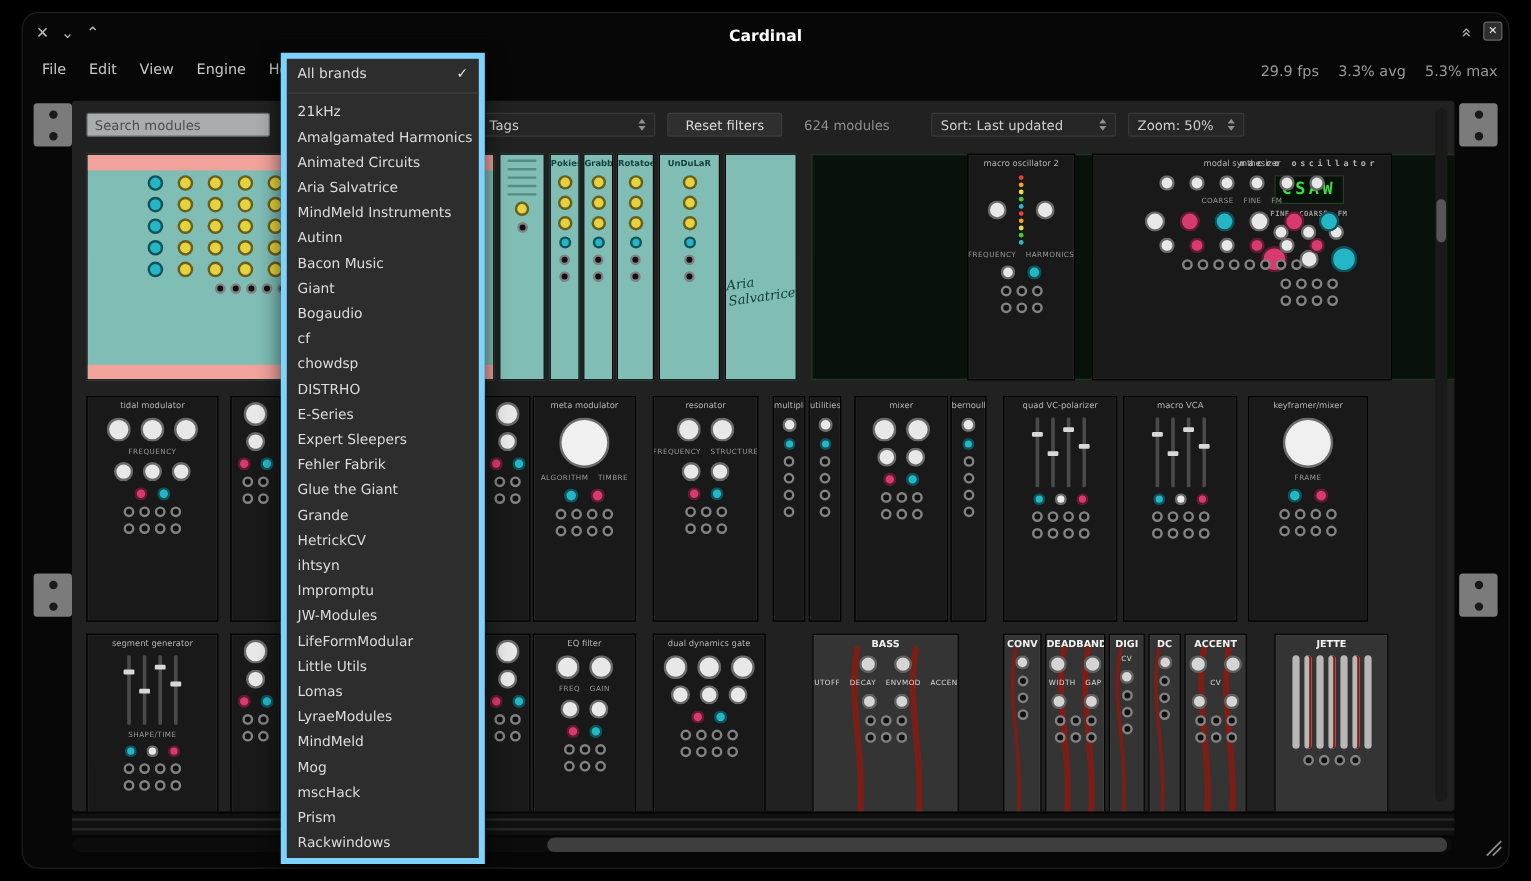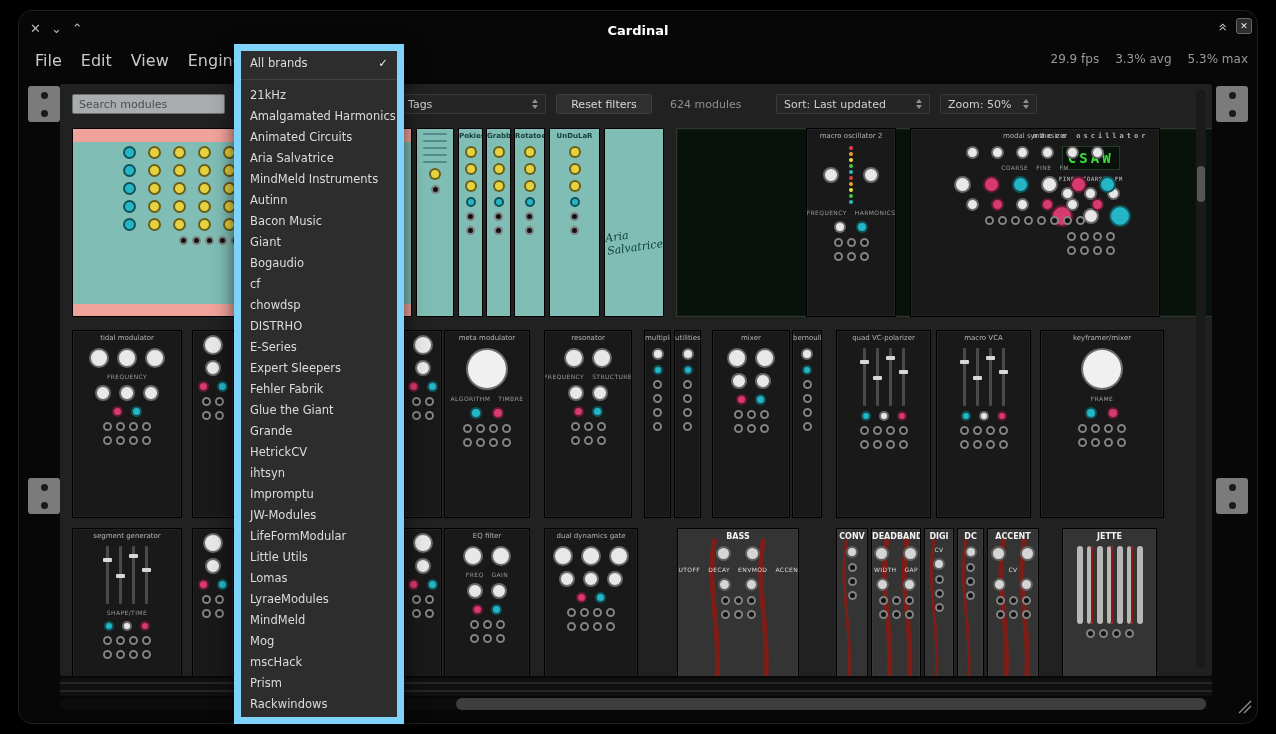"File" .menubar { font-size: 16px -> 12px }
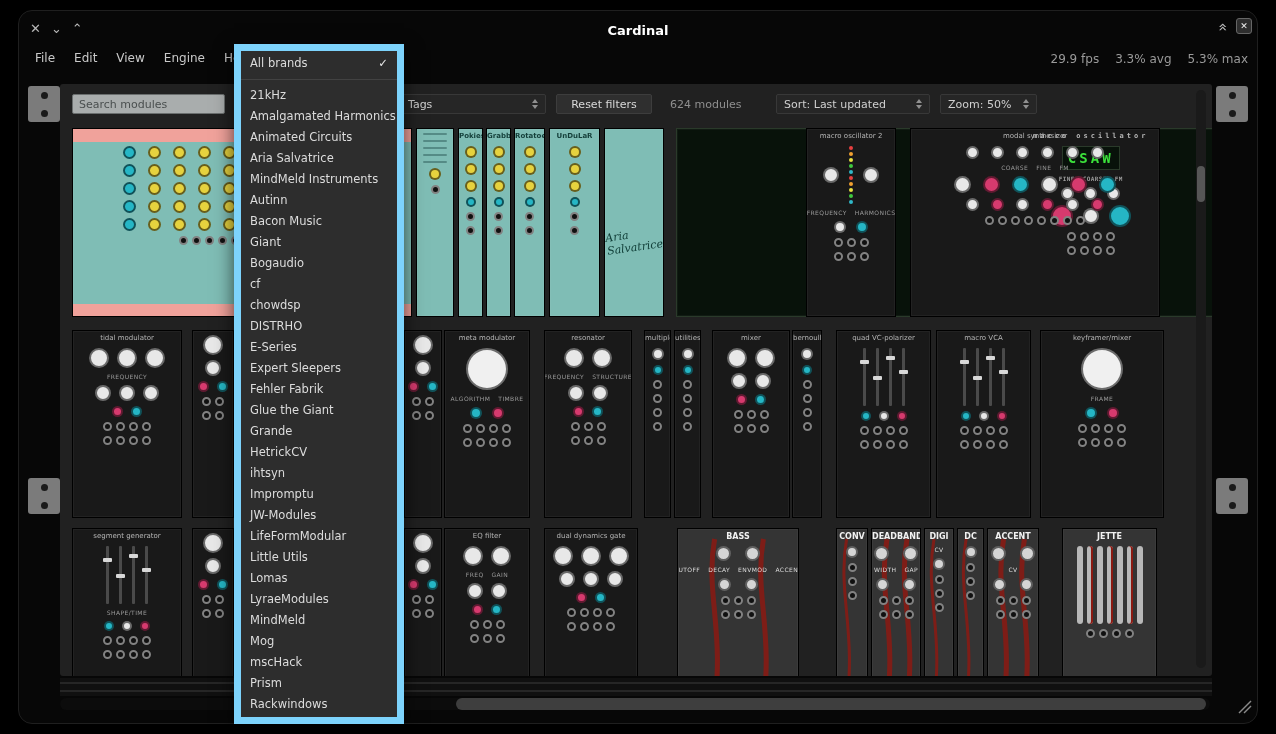"All brands" .brand-menu { border: 7px solid #7dd3fc -> 5px solid #7dd3fc }
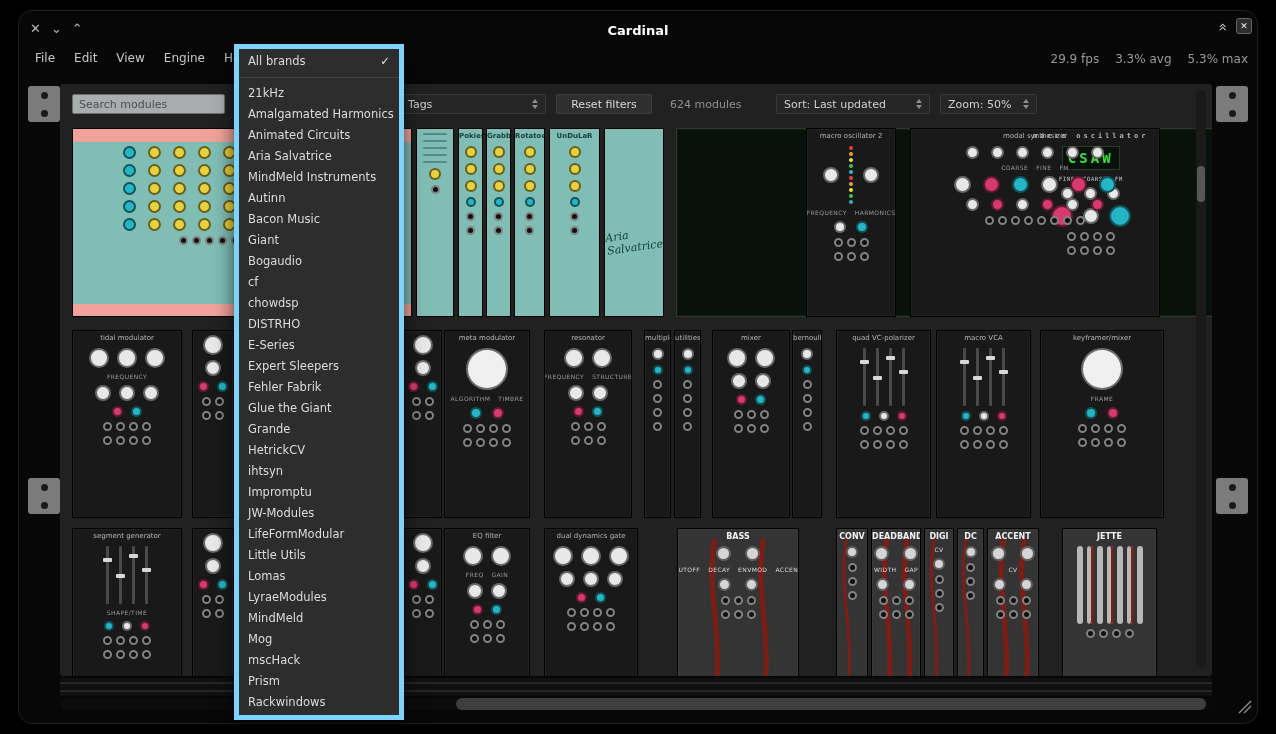"keyframer/mixer" div.module { width: 124px -> 100px }
